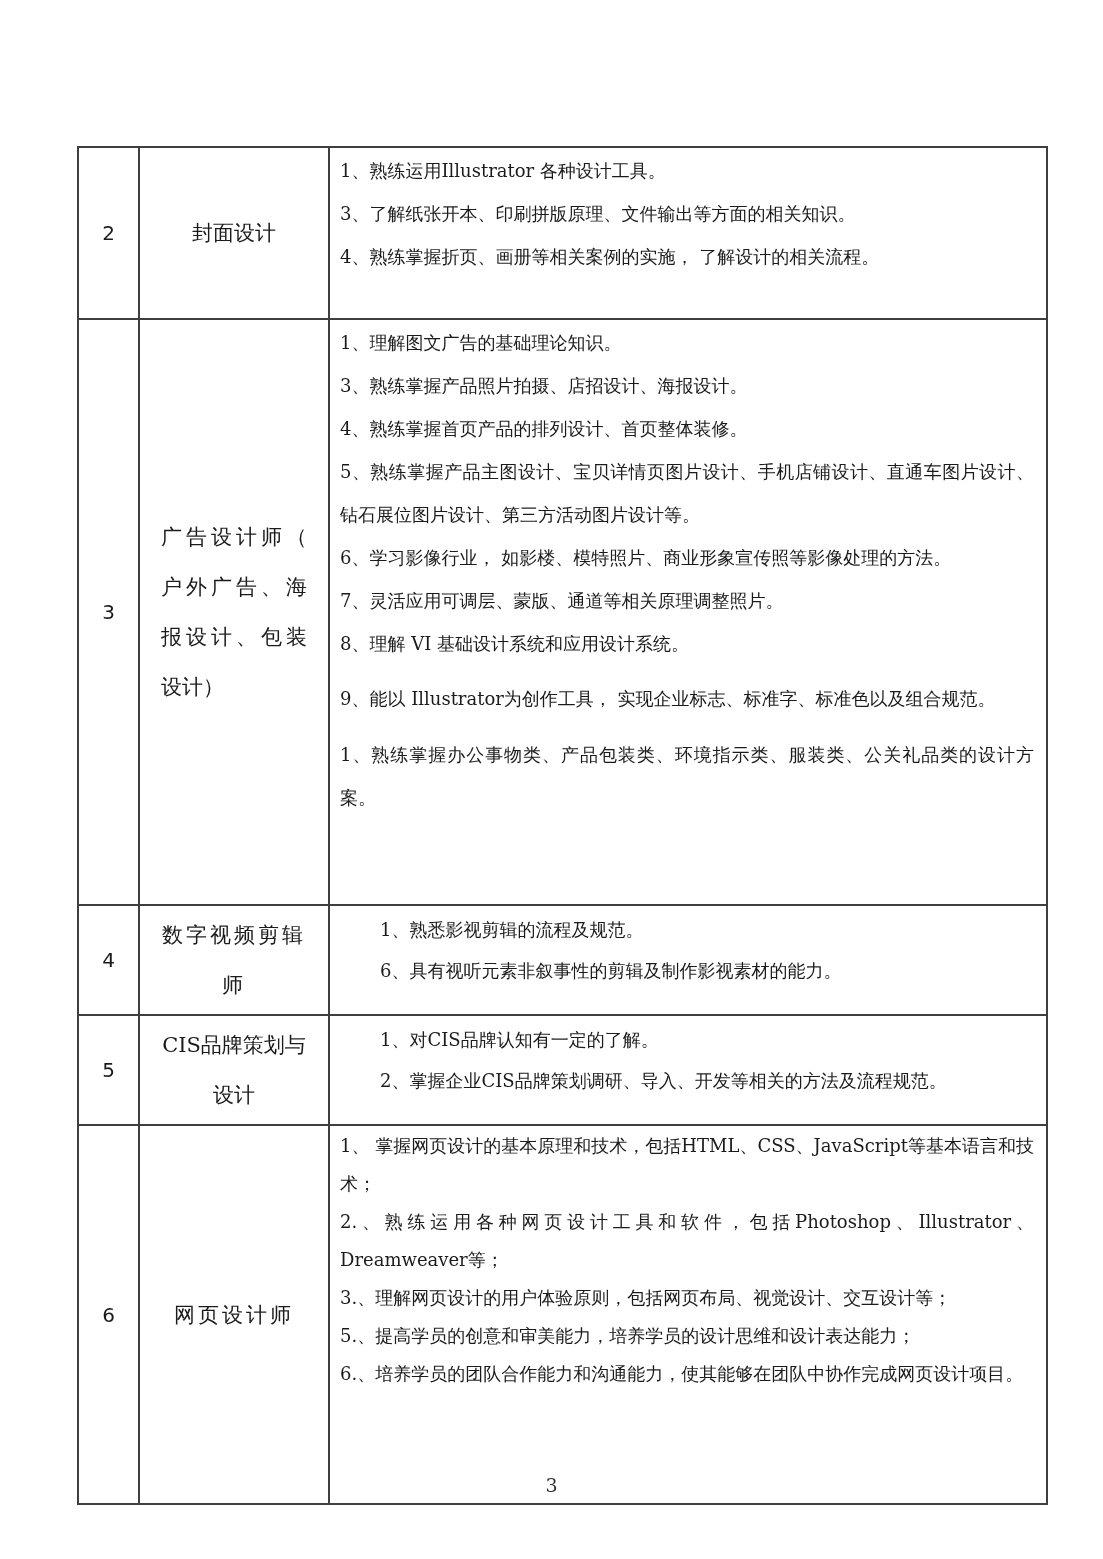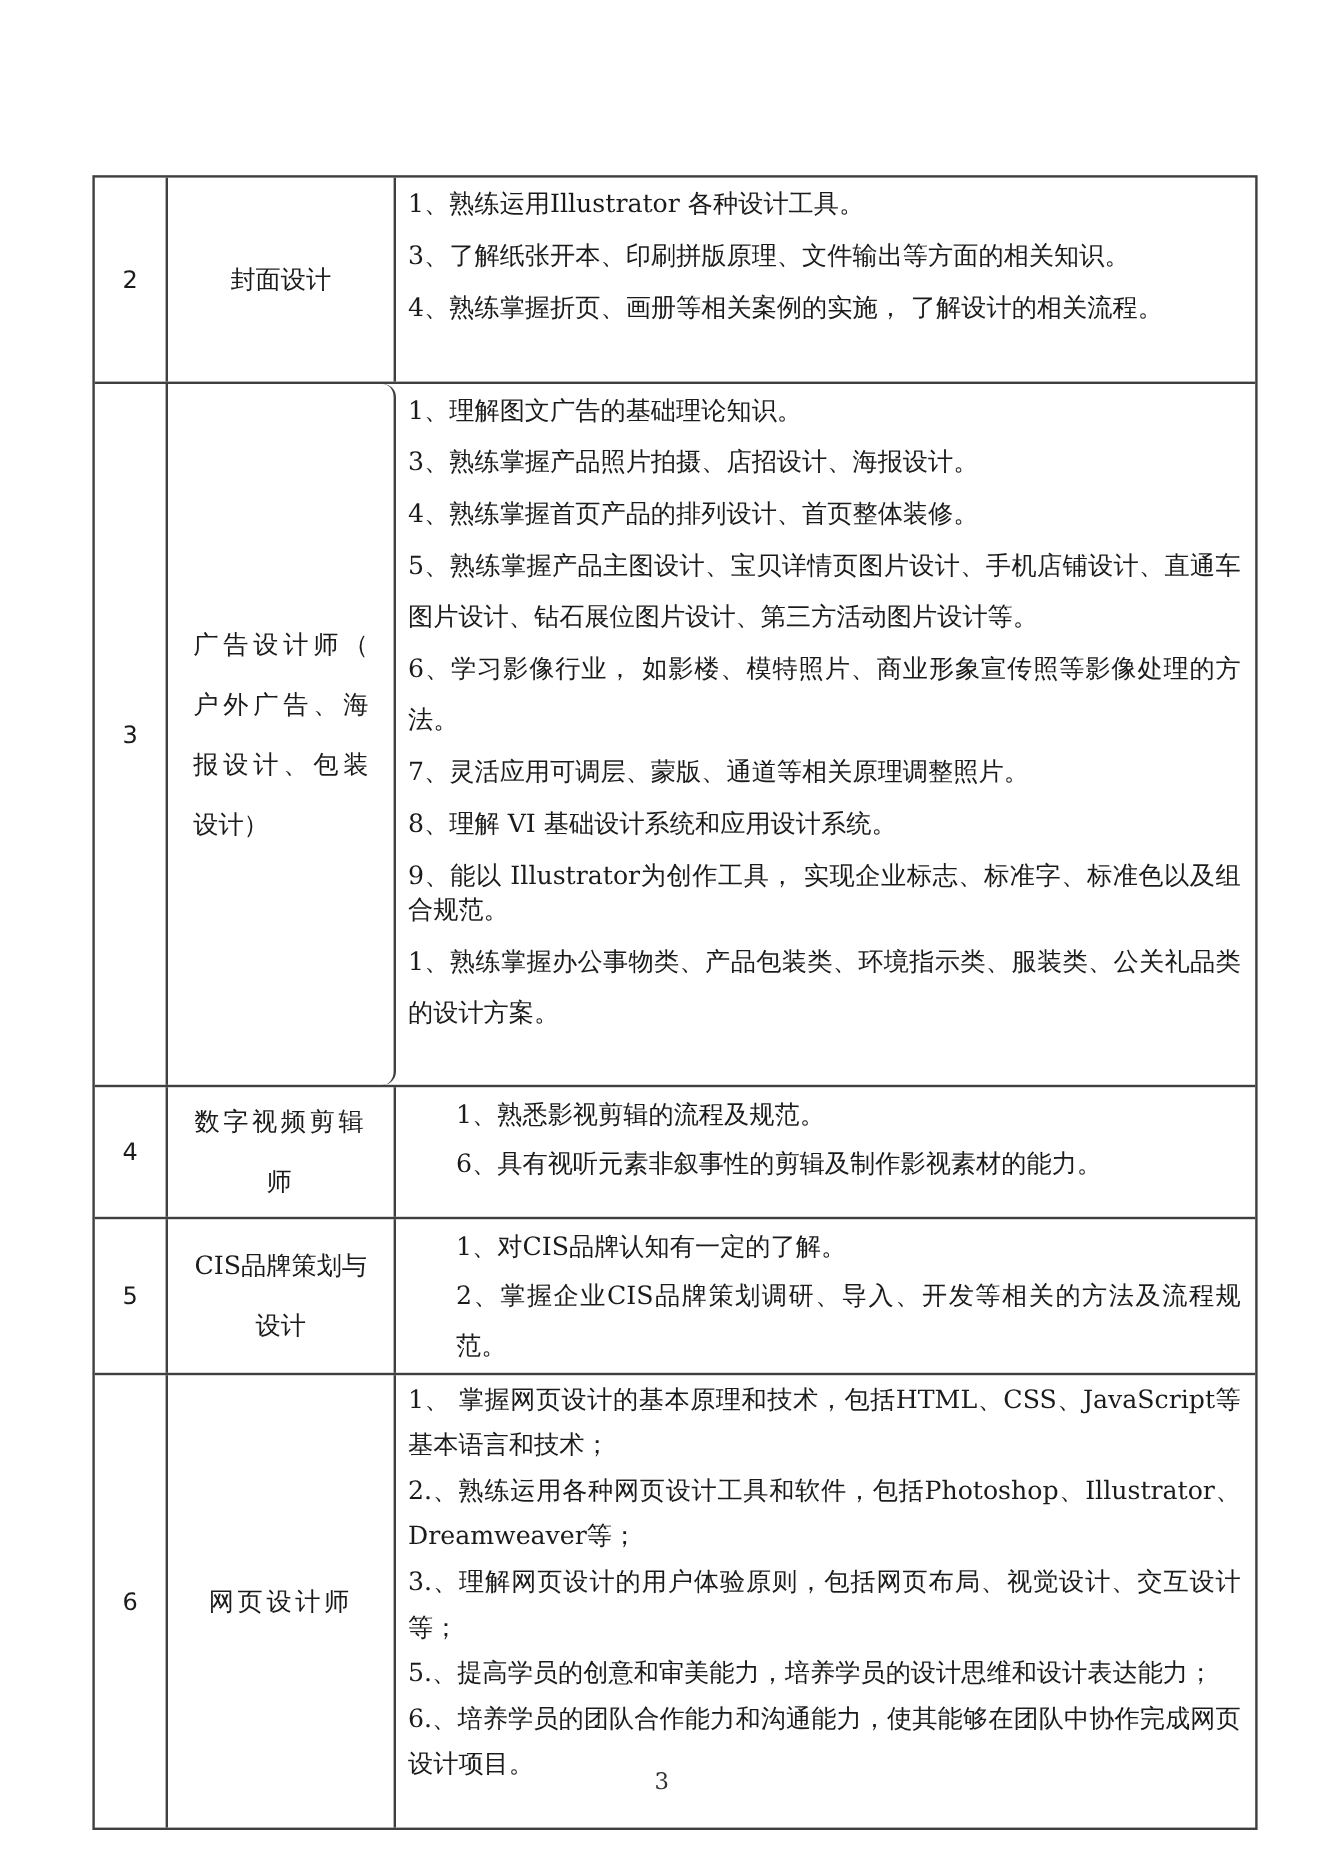"1、熟练运用Illustrator 各种设计工具。" .cell-items { font-size: 21px -> 18px }
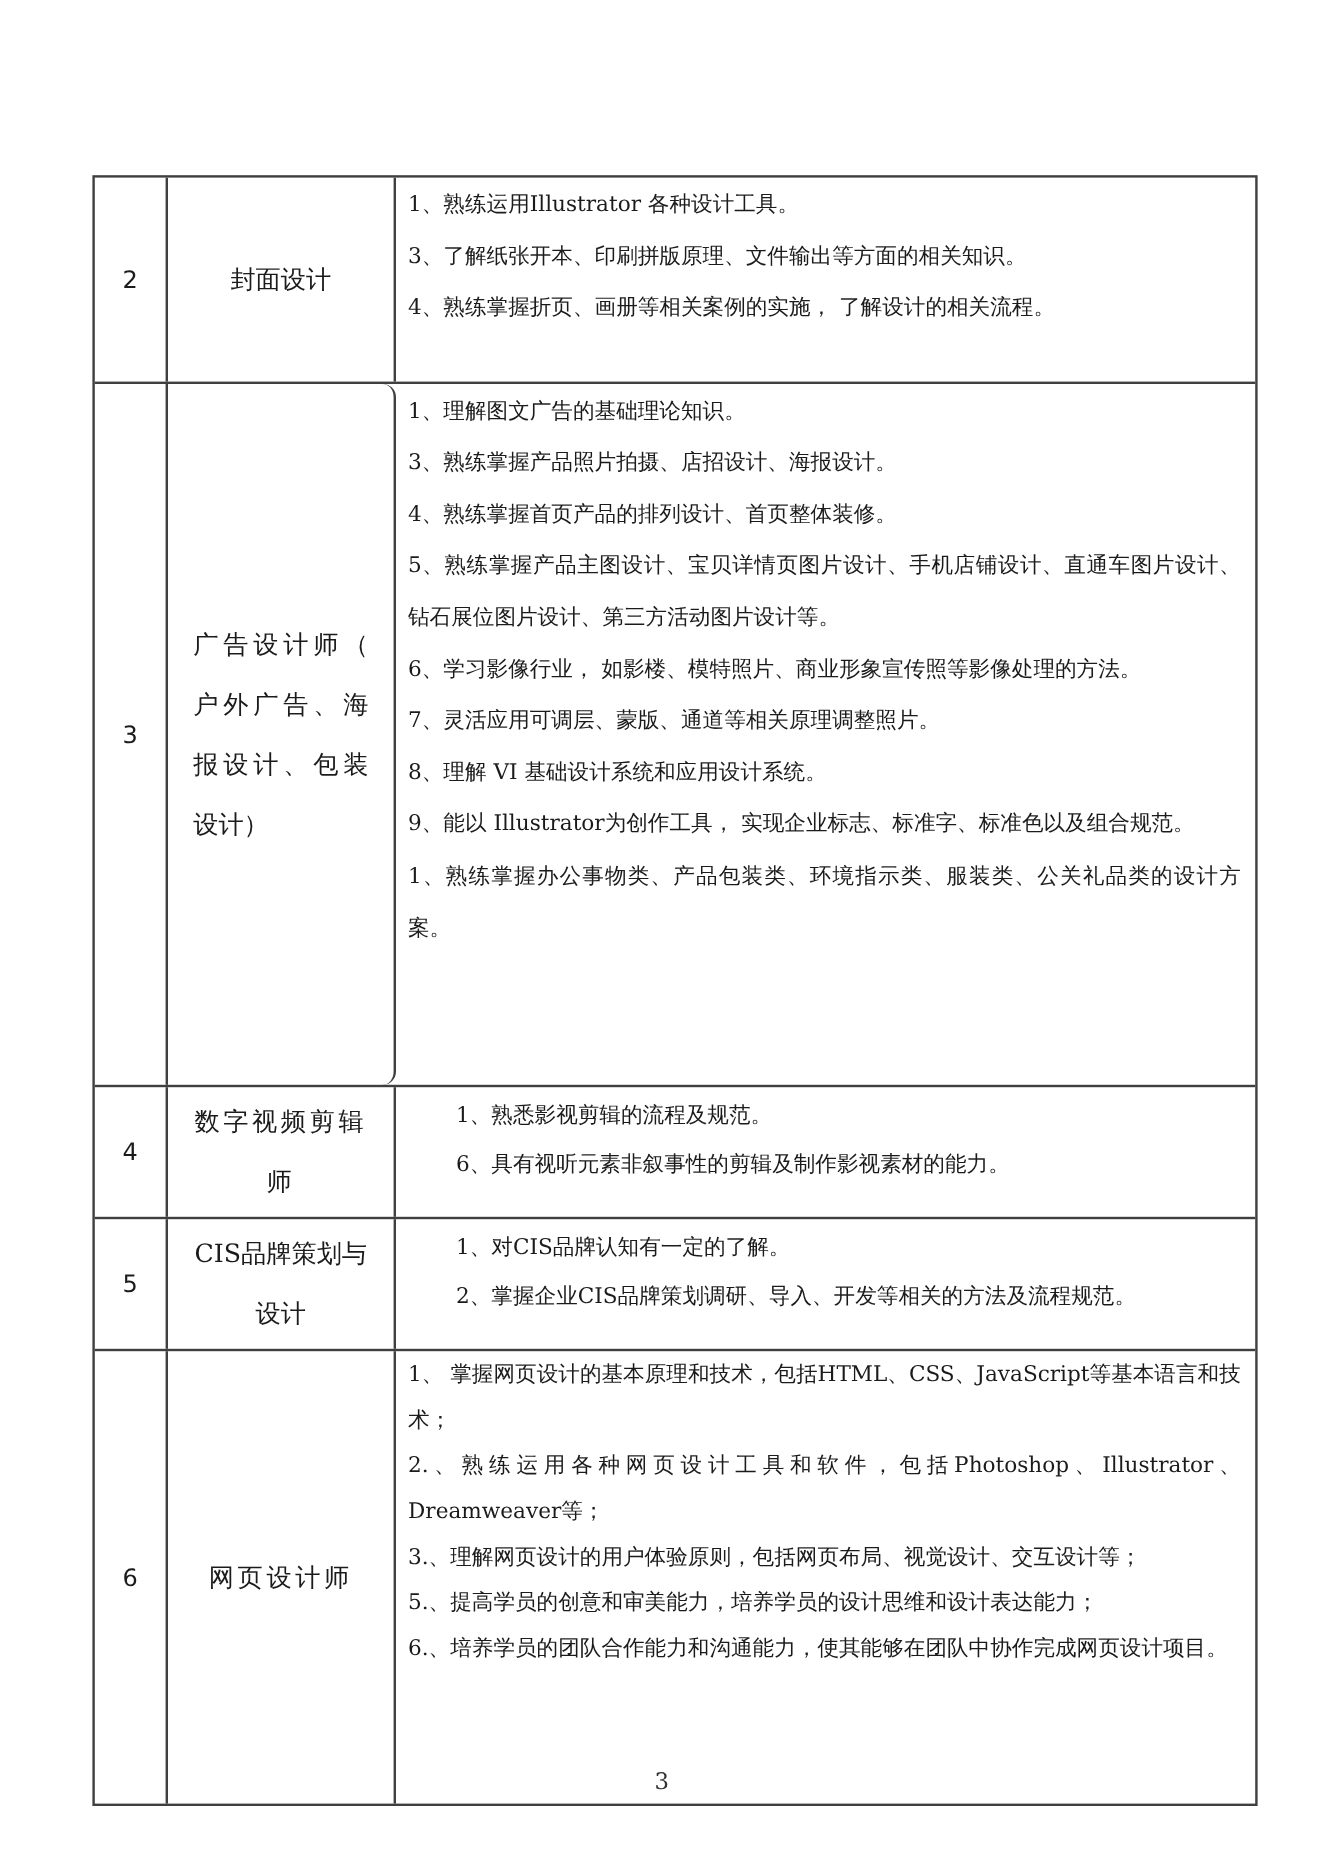"广告设计师（ 户外广告、海报设计、包装设计）" .cell-title.justify { border-radius: 11px -> none }
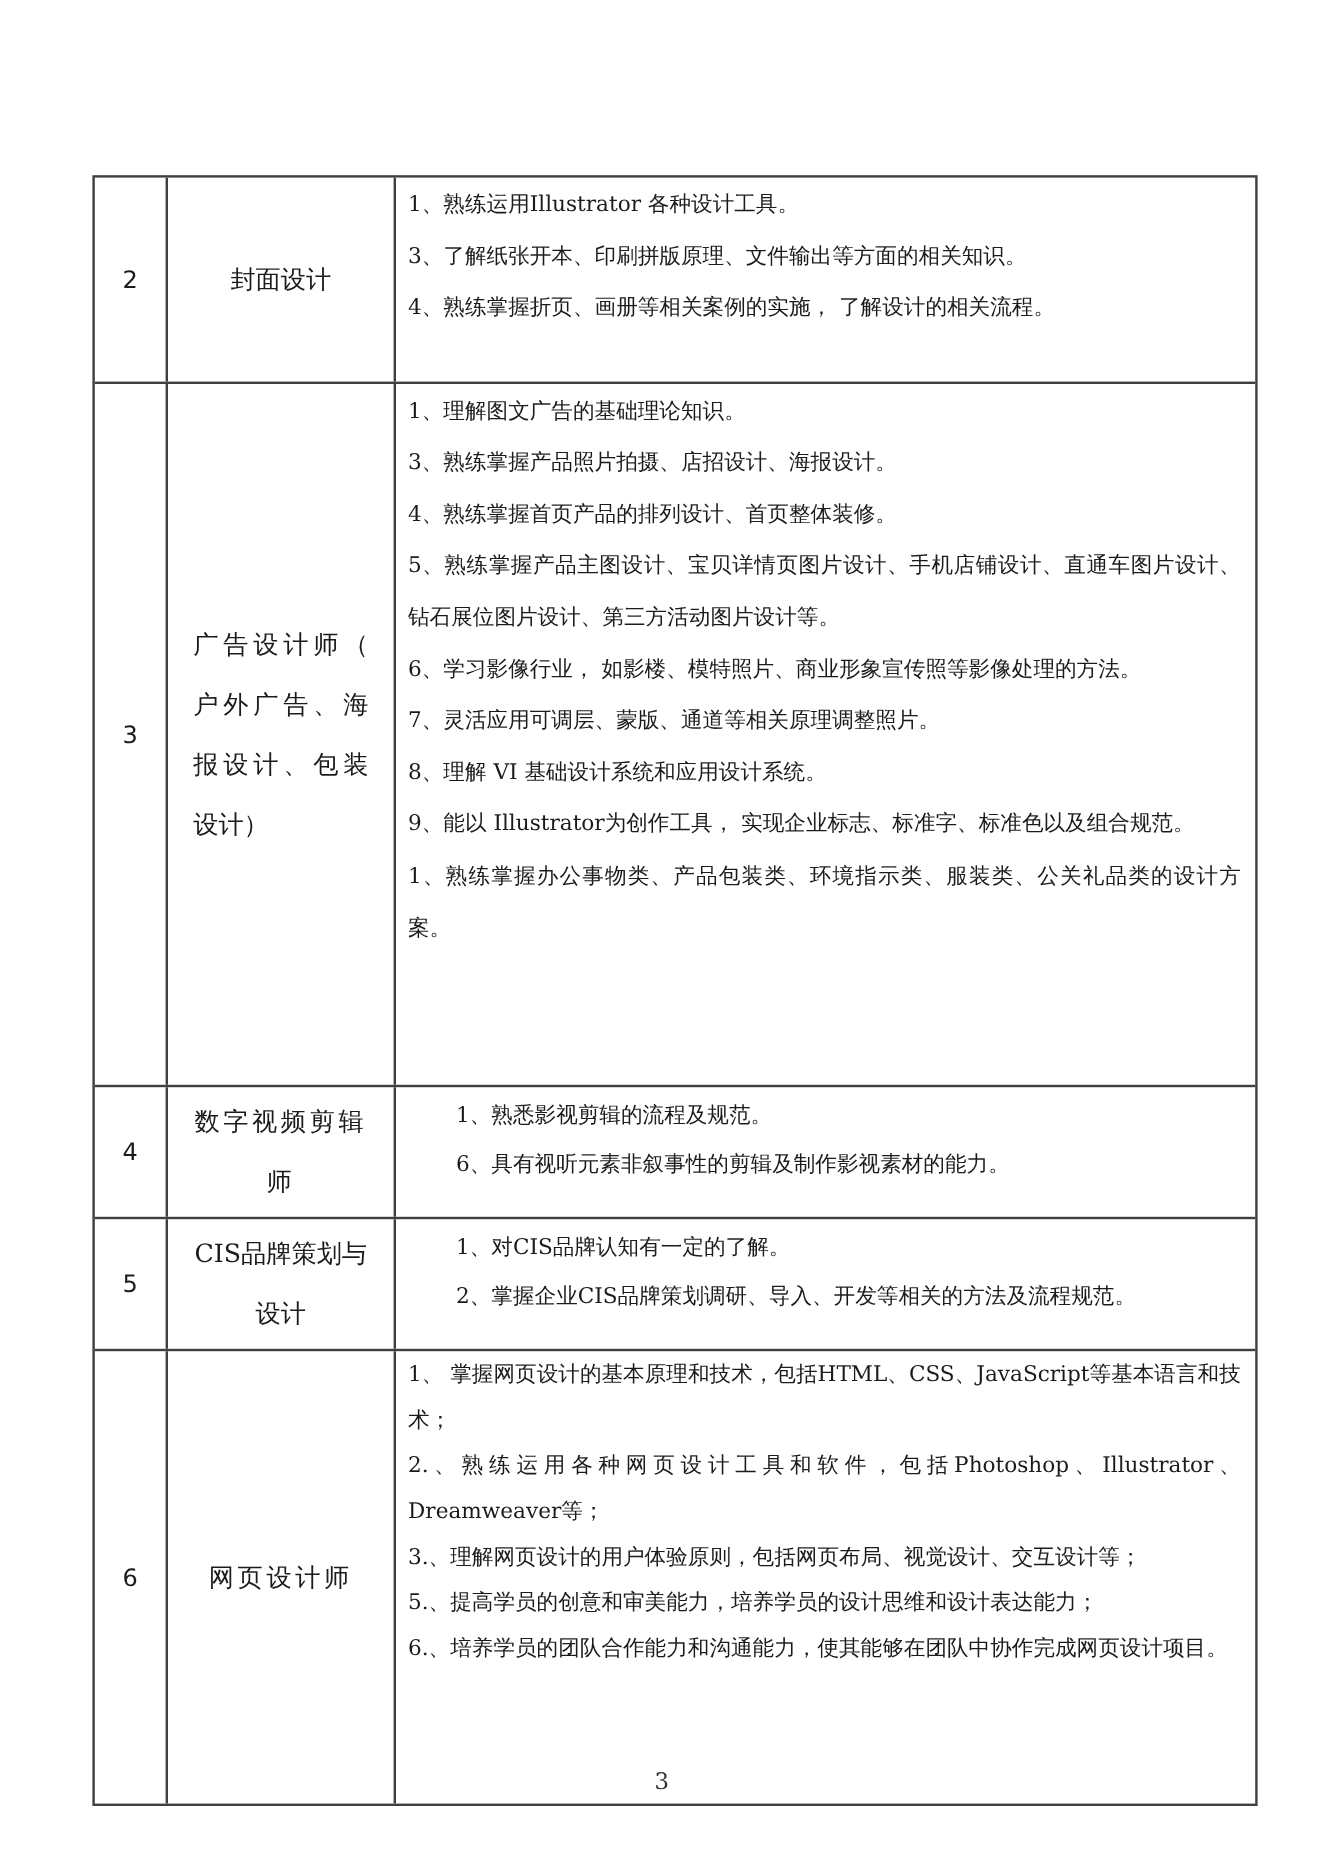"9、能以 Illustrator为创作工具，" .cell-items p.tight { margin: 8px 0 -> 20px 0 }
